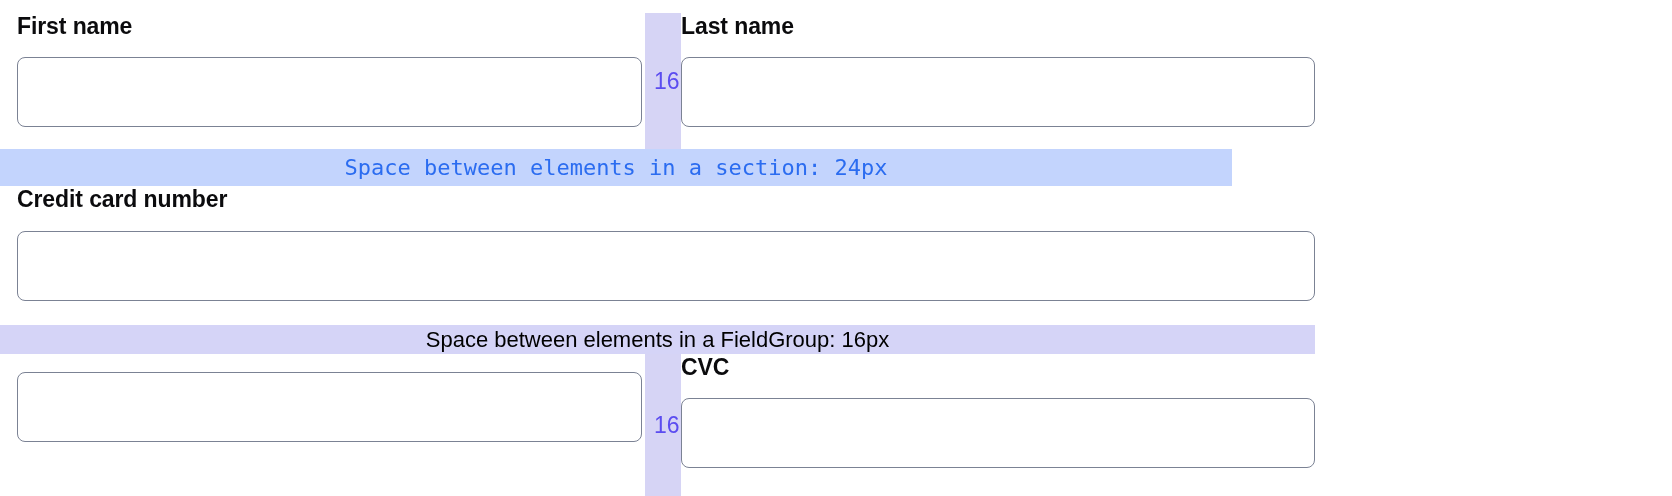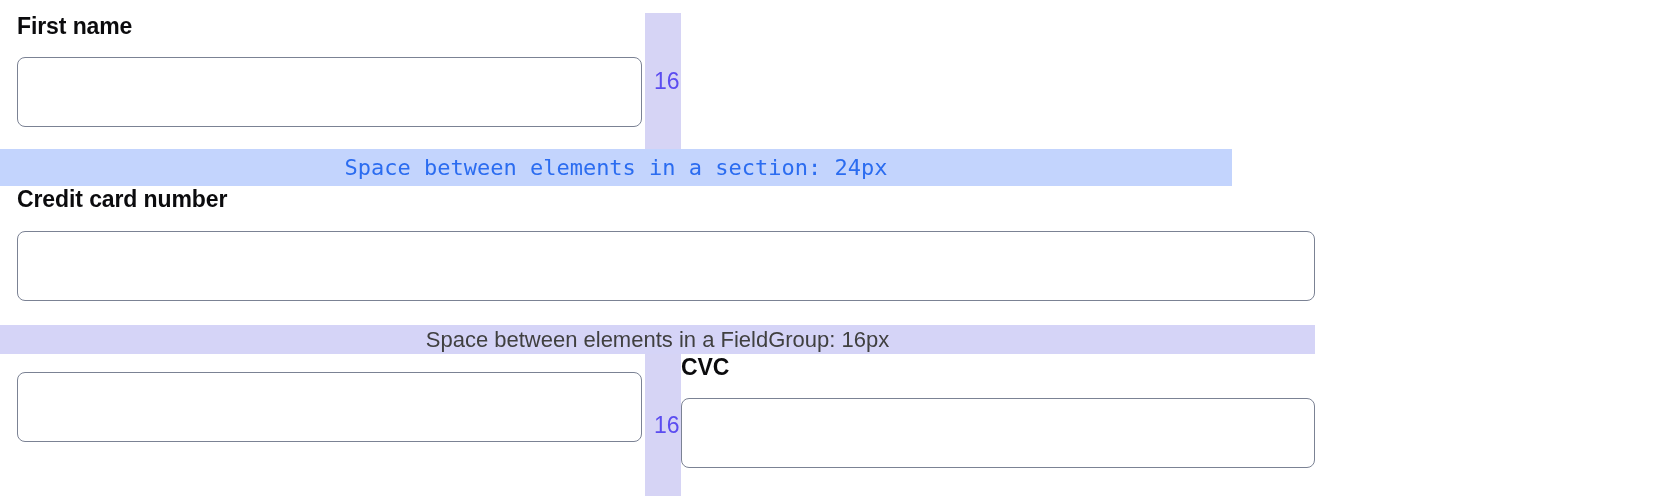"Last name" div.col { html: none -> <div> <div>Last name</div> <div></div> <input> </div> }
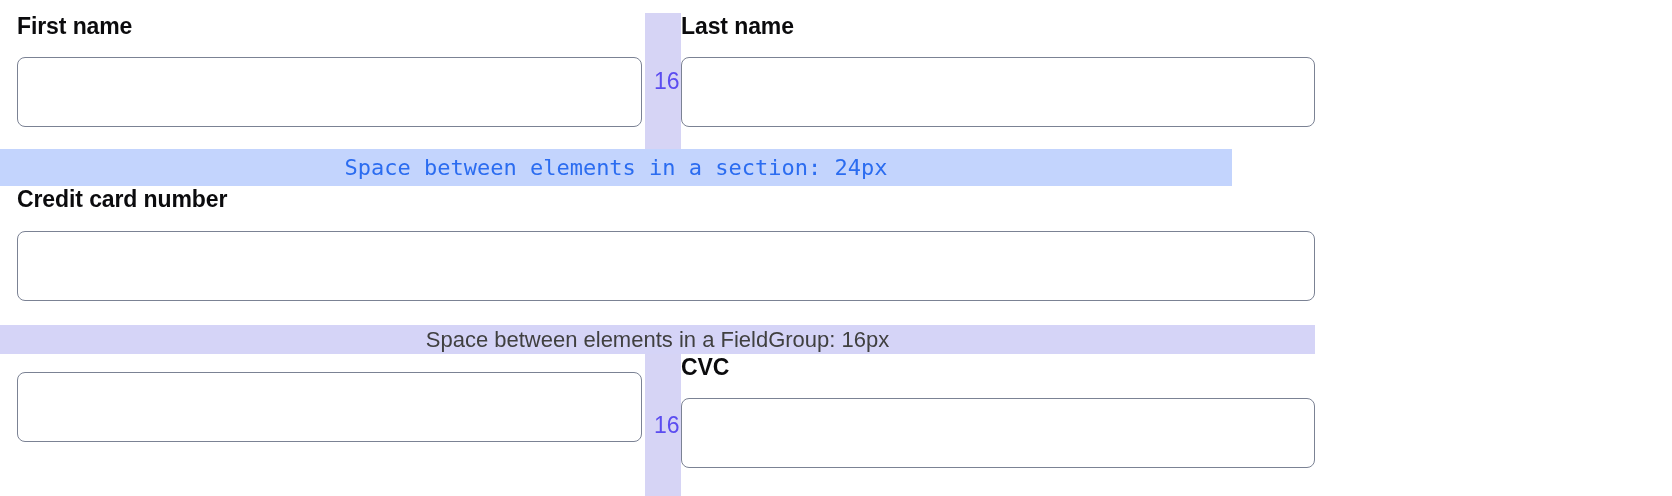"Space between elements in a FieldGroup:" .anno-band.fieldgroup .anno-text { color: #404040 -> #000000 }
